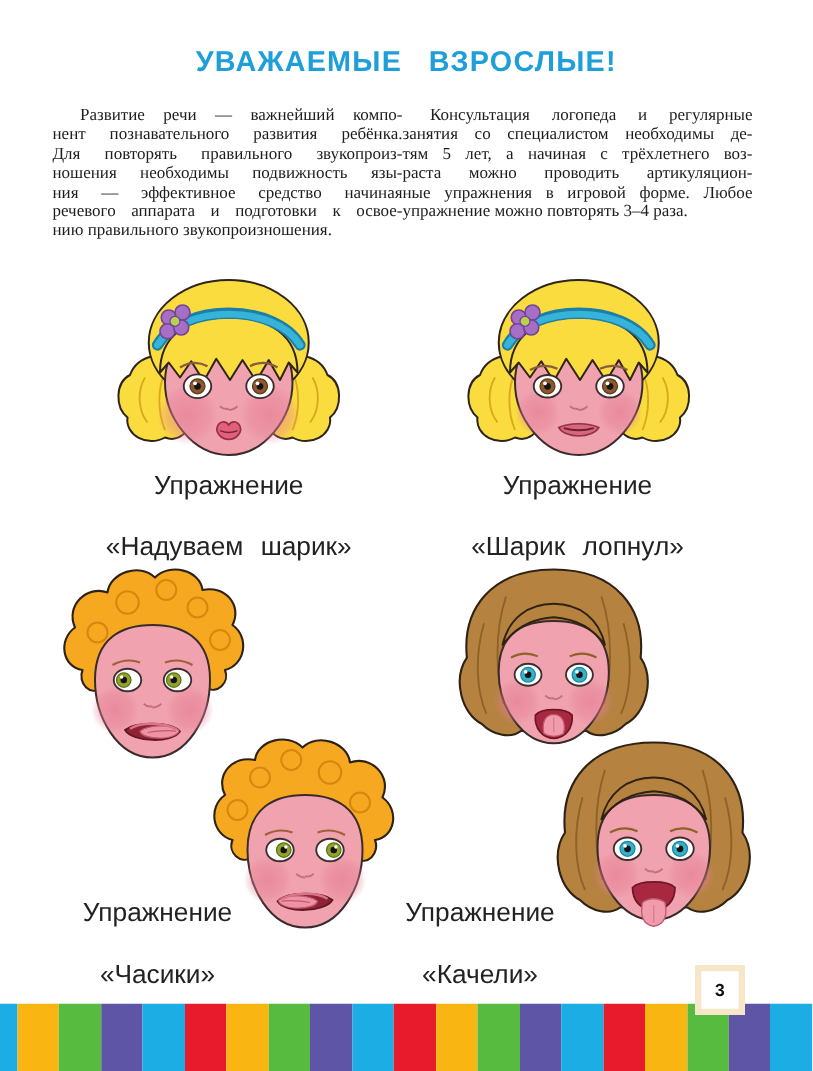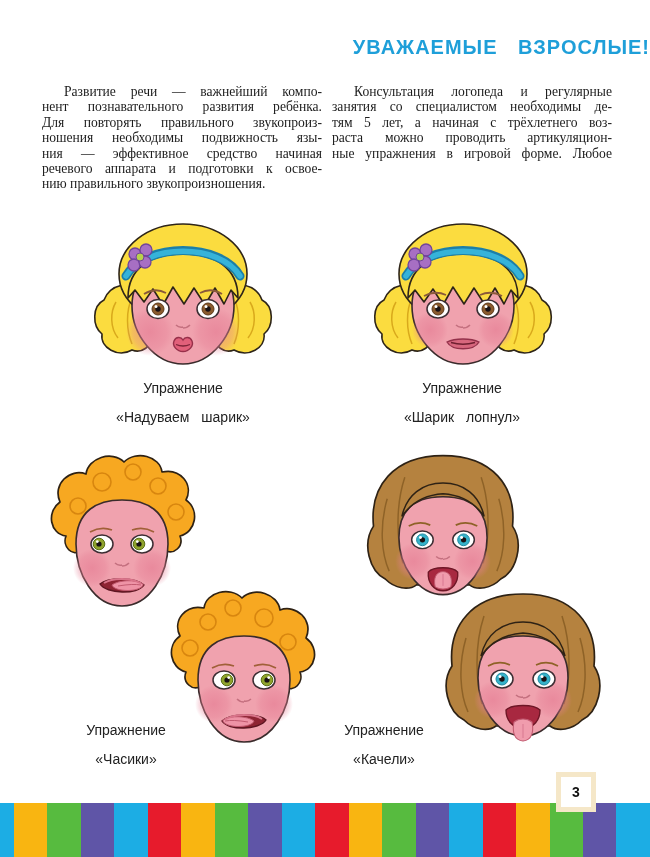"УВАЖАЕМЫЕ ВЗРОСЛЫЕ!" .title { font-size: 20px -> 23px; text-align: right -> center }
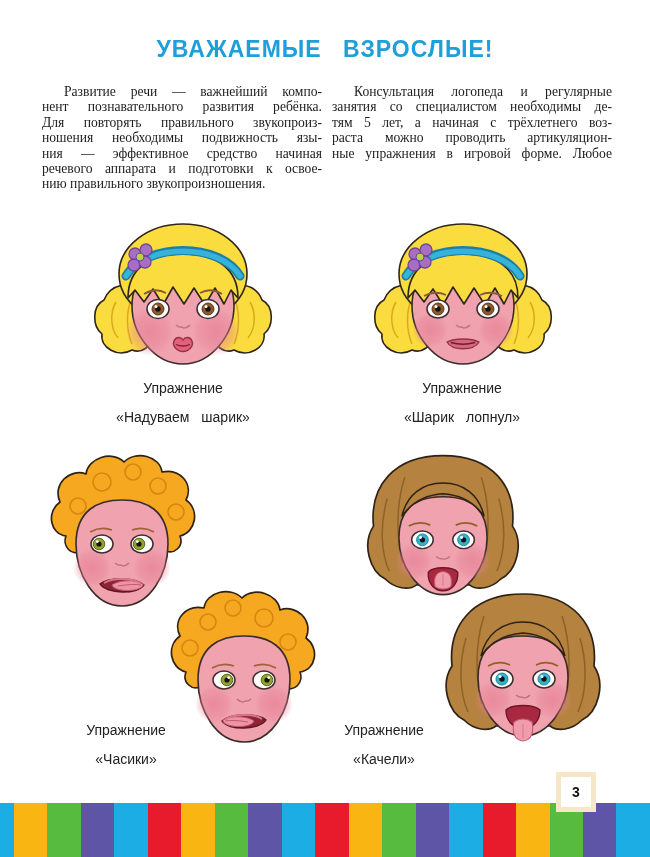"Развитие речи — важнейший компо-" .cols { gap: 10px -> none }
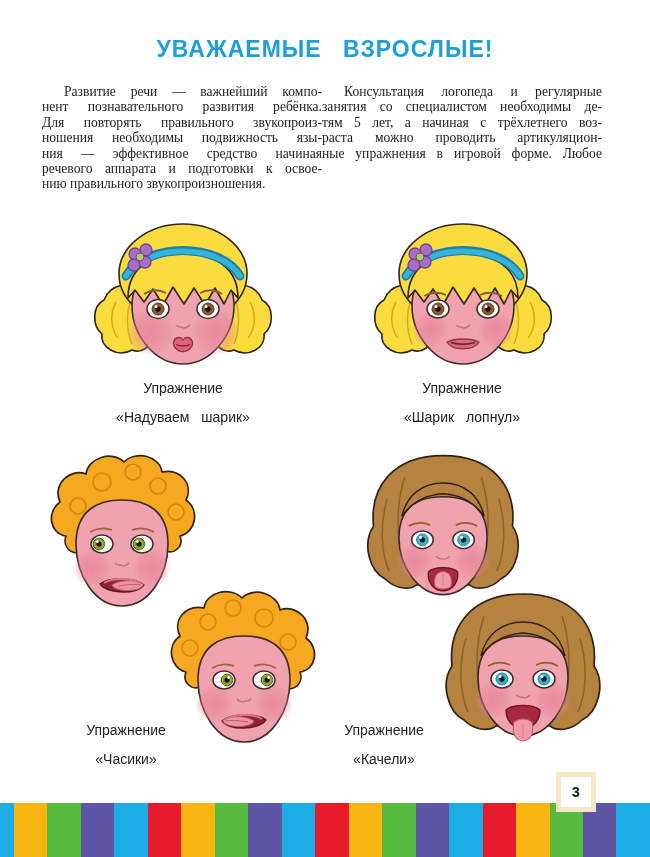"упражнение можно повторять 3–4 раза." div.tline { html: none -> <div>упражнение можно повторять 3–4 раза.</div> }
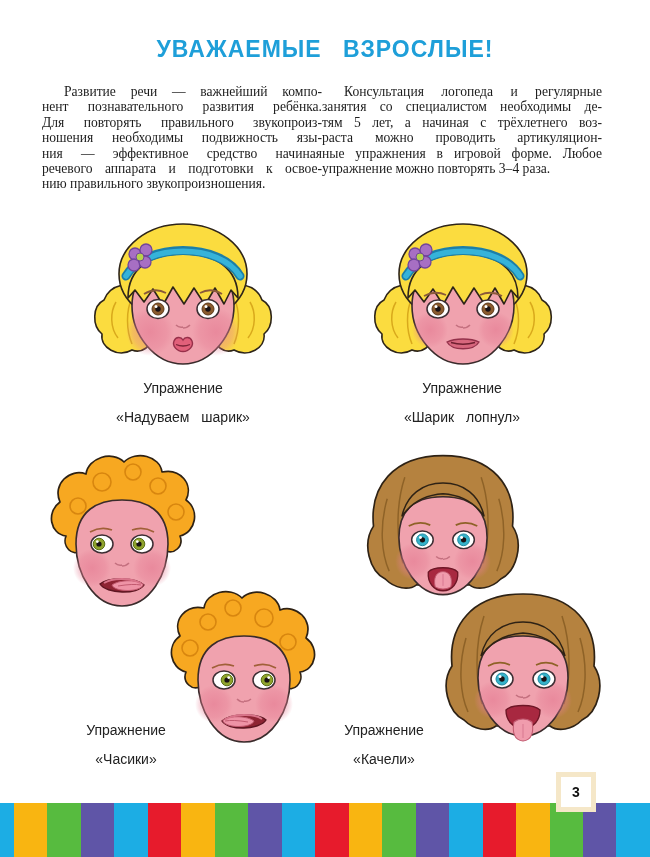"Упражнение" .caption { font-size: 14px -> 21px }
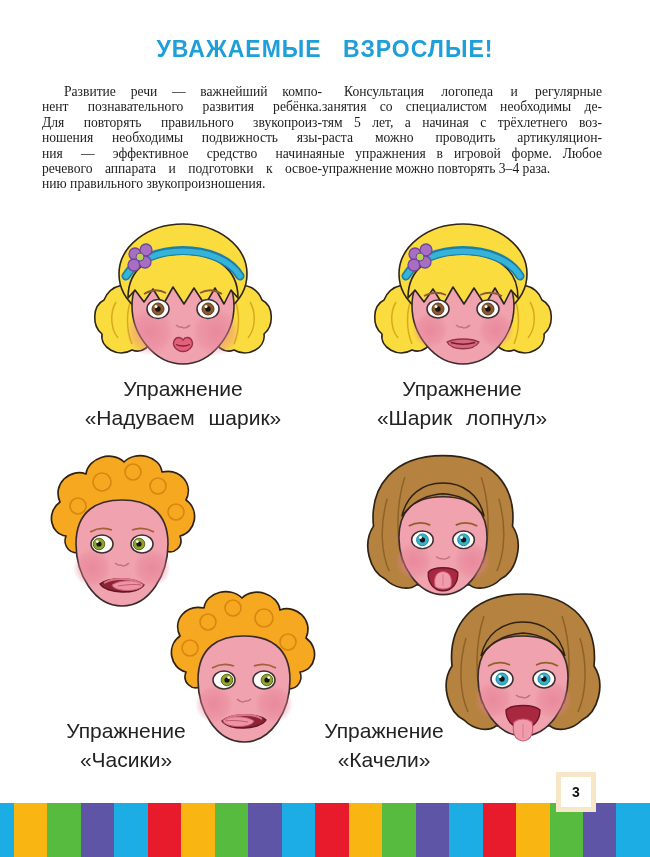"«Надуваем шарик»" .cap-name { margin-top: none -> 20px }
